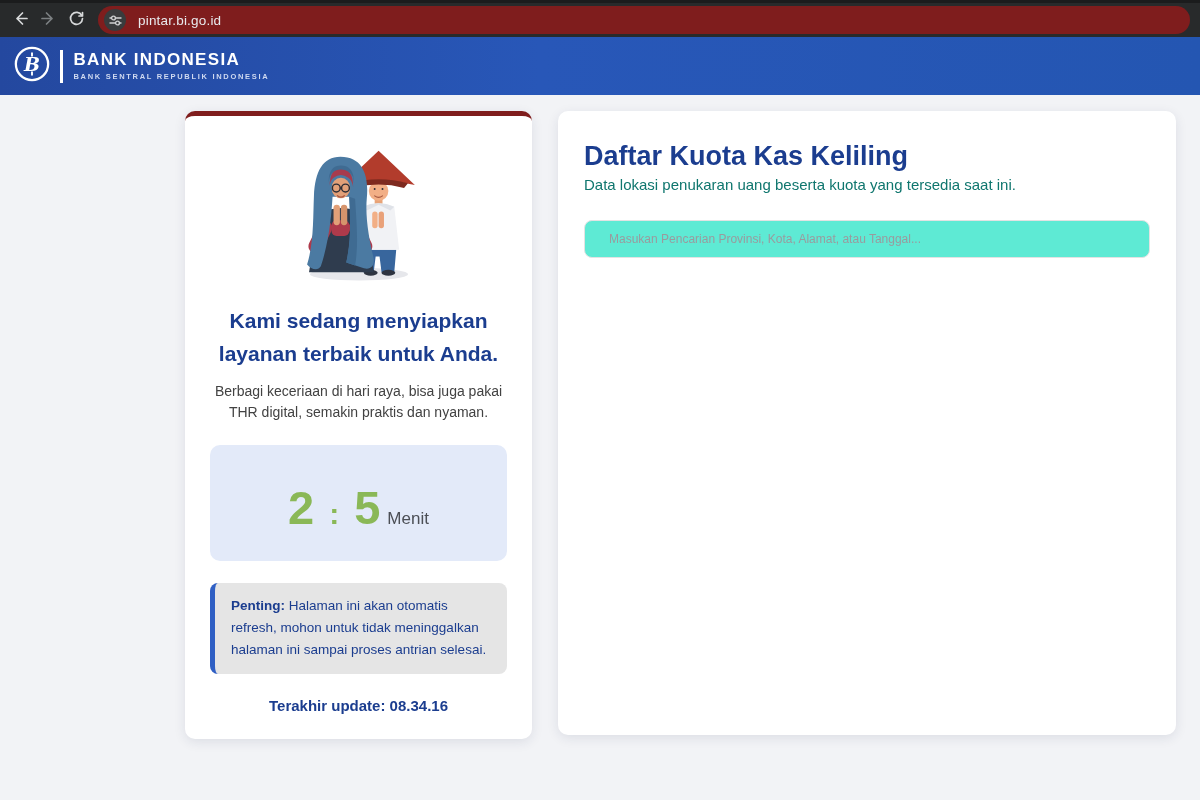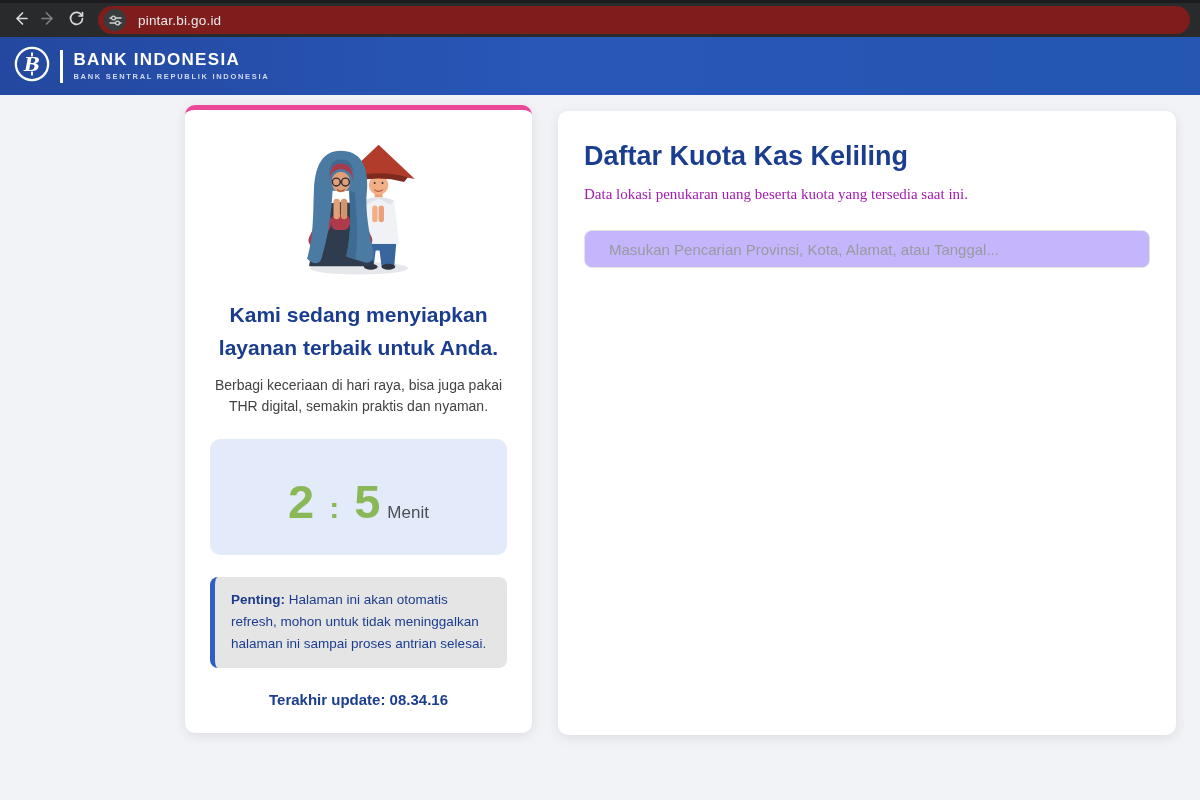"Data lokasi penukaran uang beserta" .quota-subtitle { color: #a21caf -> #0f766e; font-family: Liberation Serif, serif -> none; margin-top: 14px -> 4px }
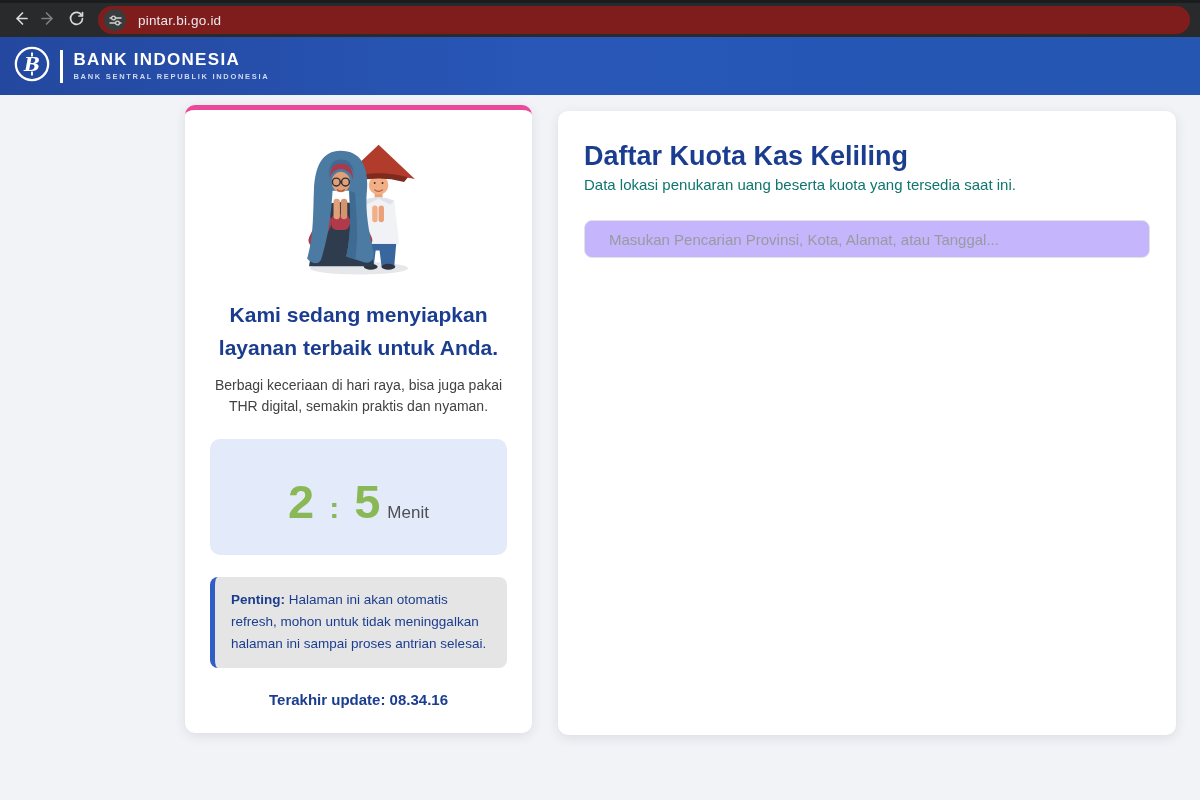"Masukan Pencarian Provinsi, Kota," .search-input { background: #c4b5fd -> #5eead4; font-size: 15px -> 12px }
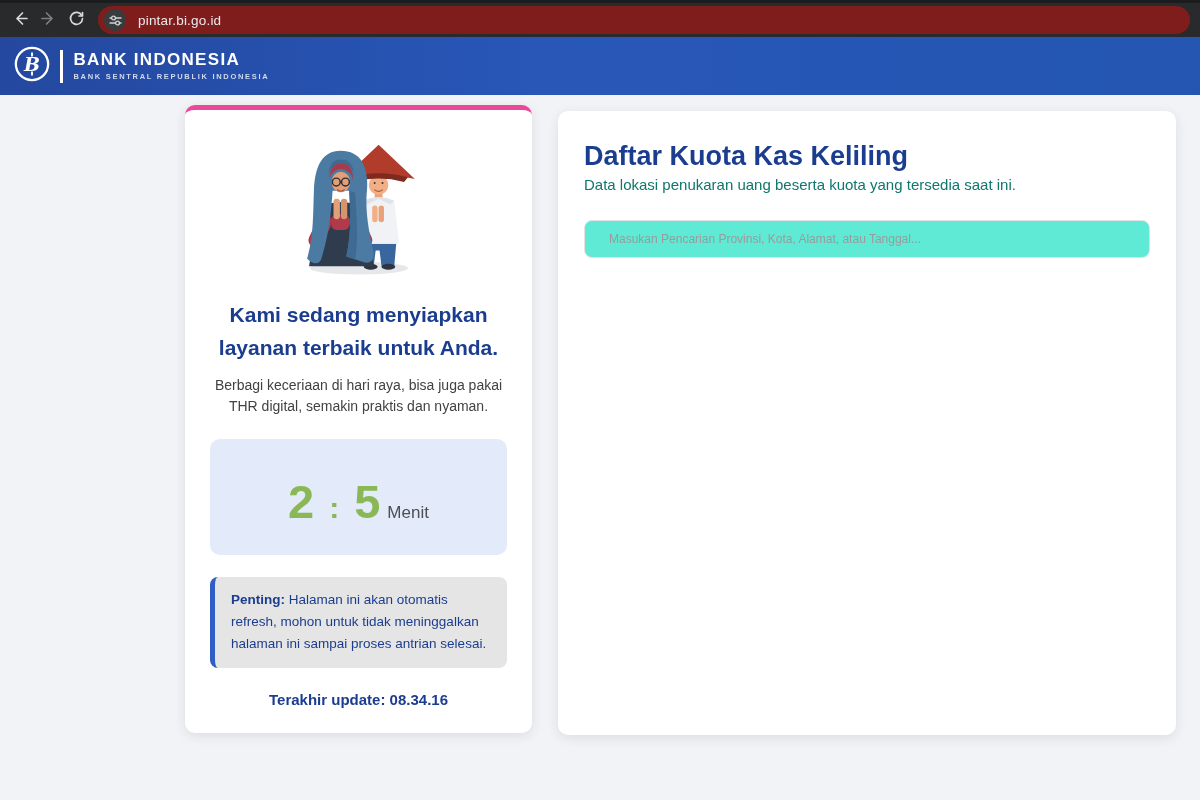"Kami sedang menyiapkan" .queue-card { border-top: 5px solid #ec4899 -> 5px solid #7f1d1d; top: 105px -> 111px }
